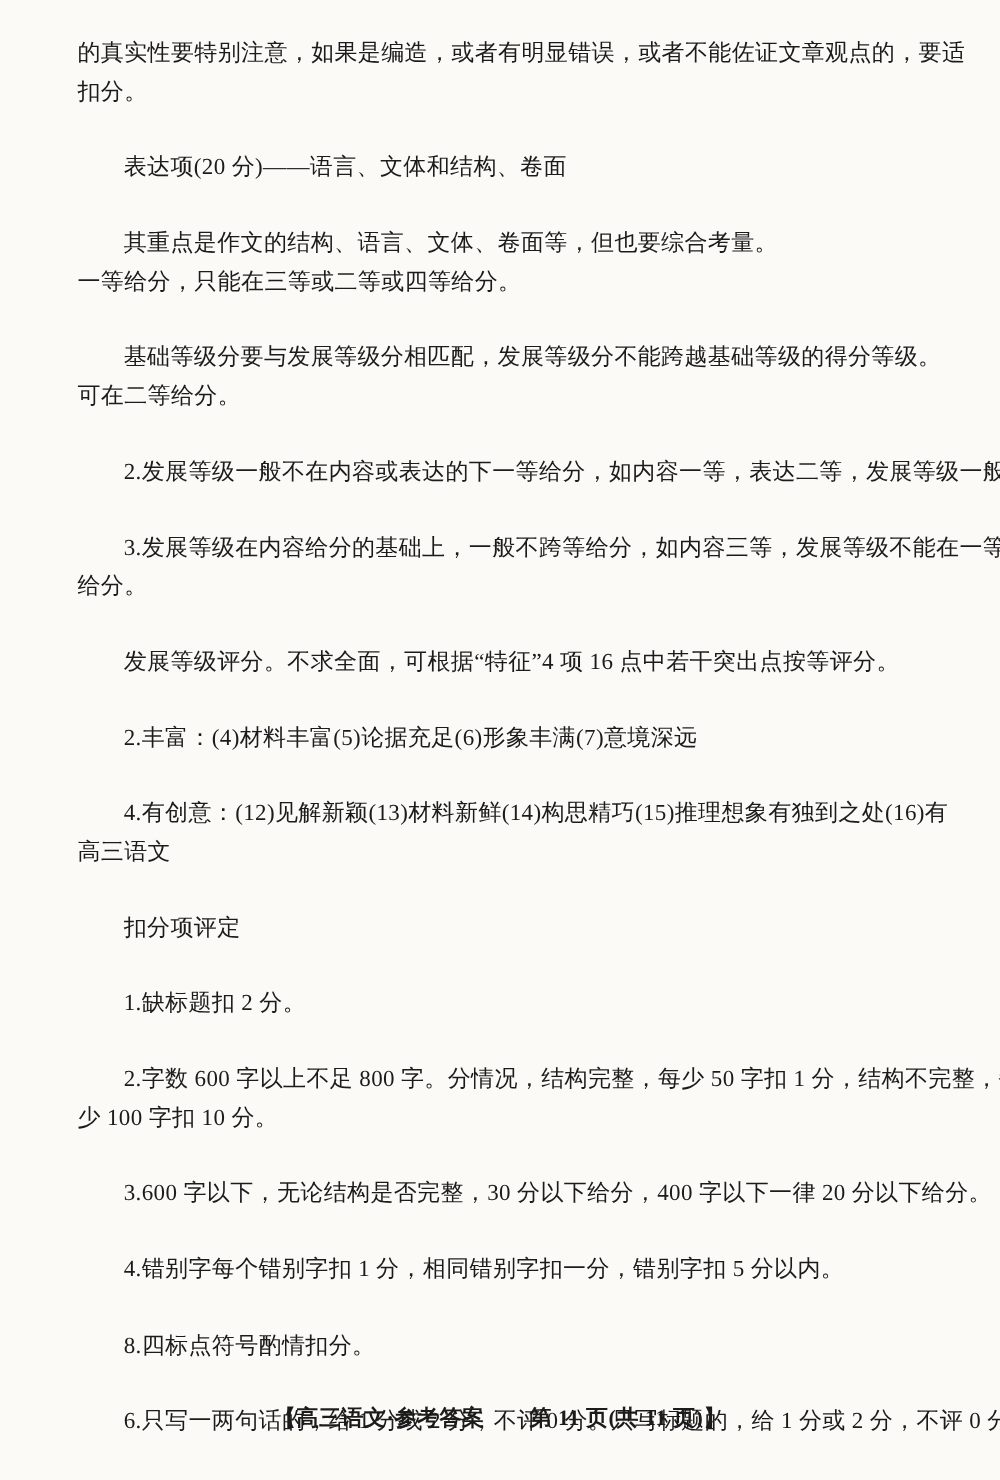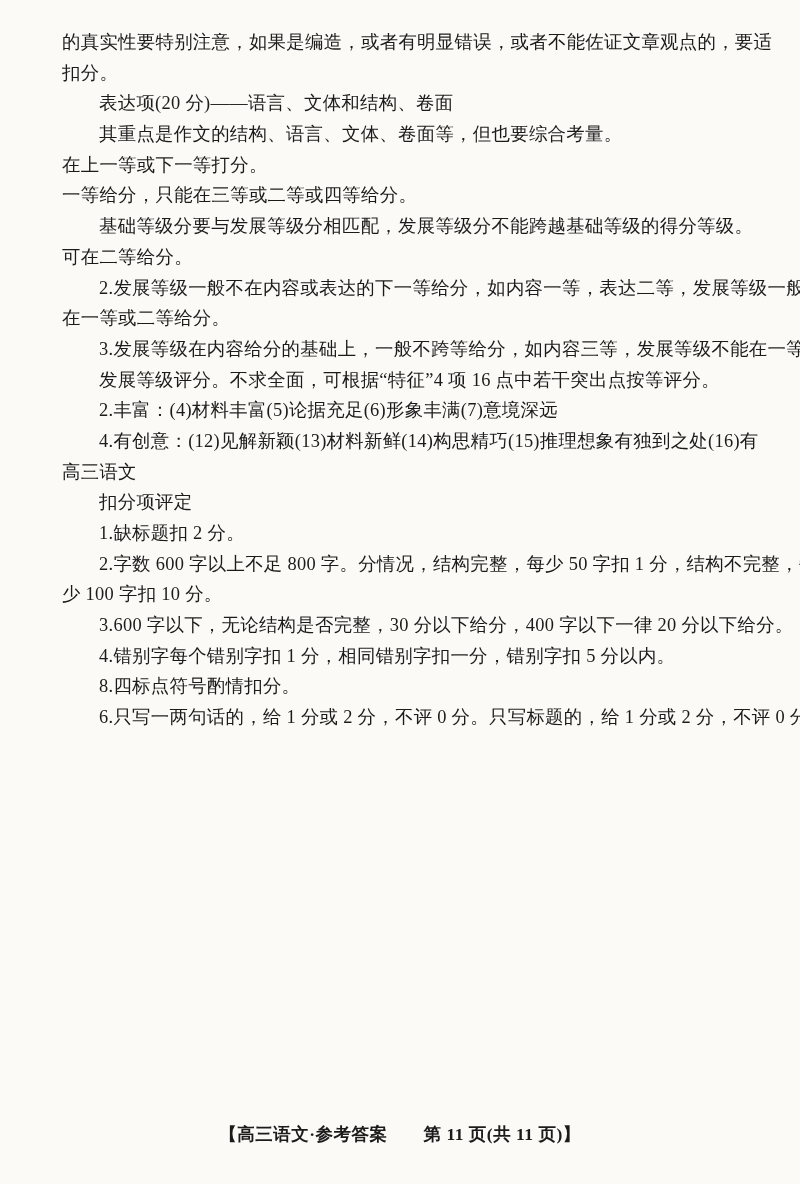"表达项(20 分)——语言、文体和结构、卷面" .line.indented { margin-top: none -> 30px }
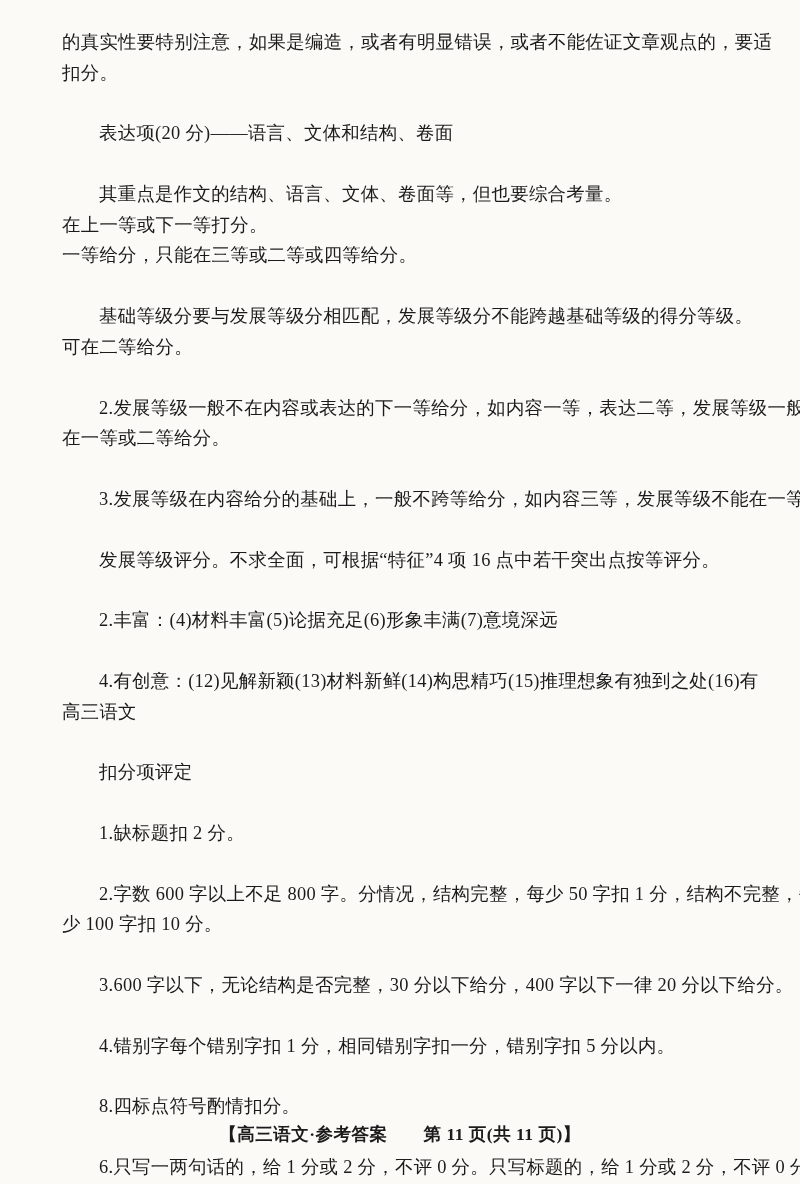"在上一等或下一等打分。" div.line { html: <div>在上一等或下一等打分。</div> -> none }
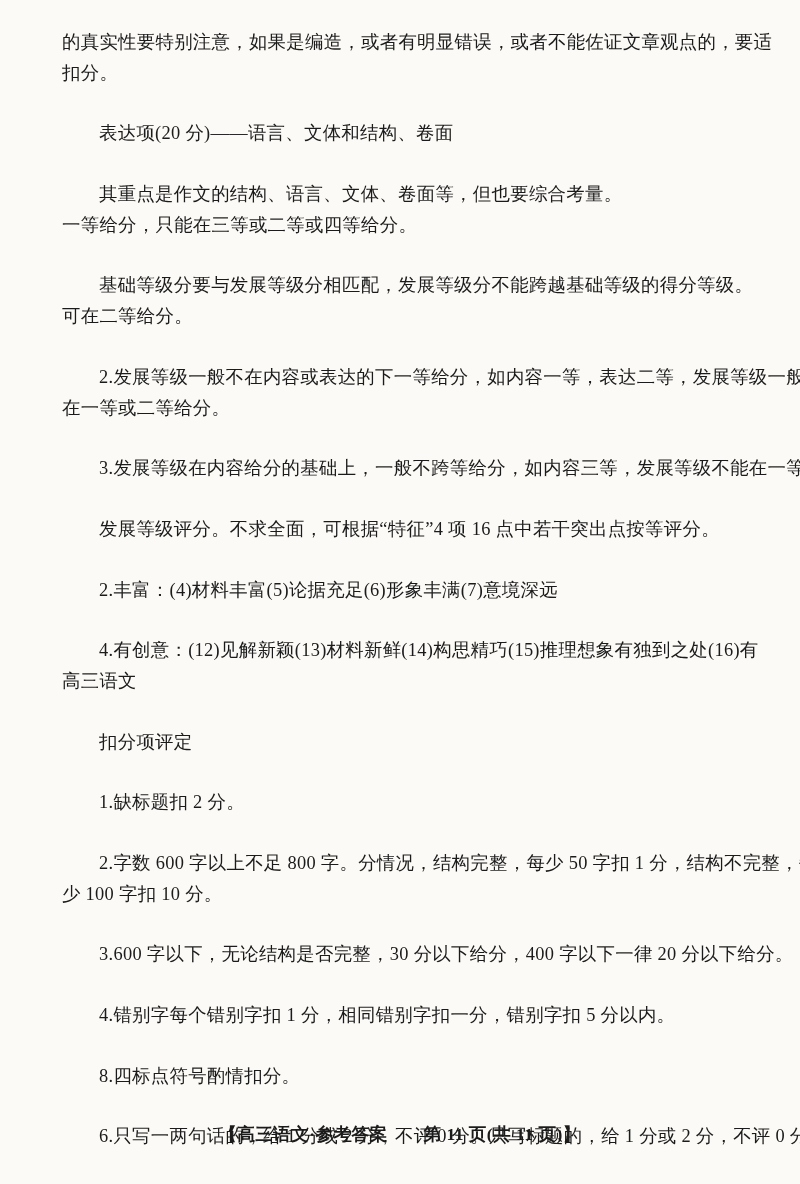"在一等或二等给分。" div.line { html: <div>在一等或二等给分。</div> -> none }
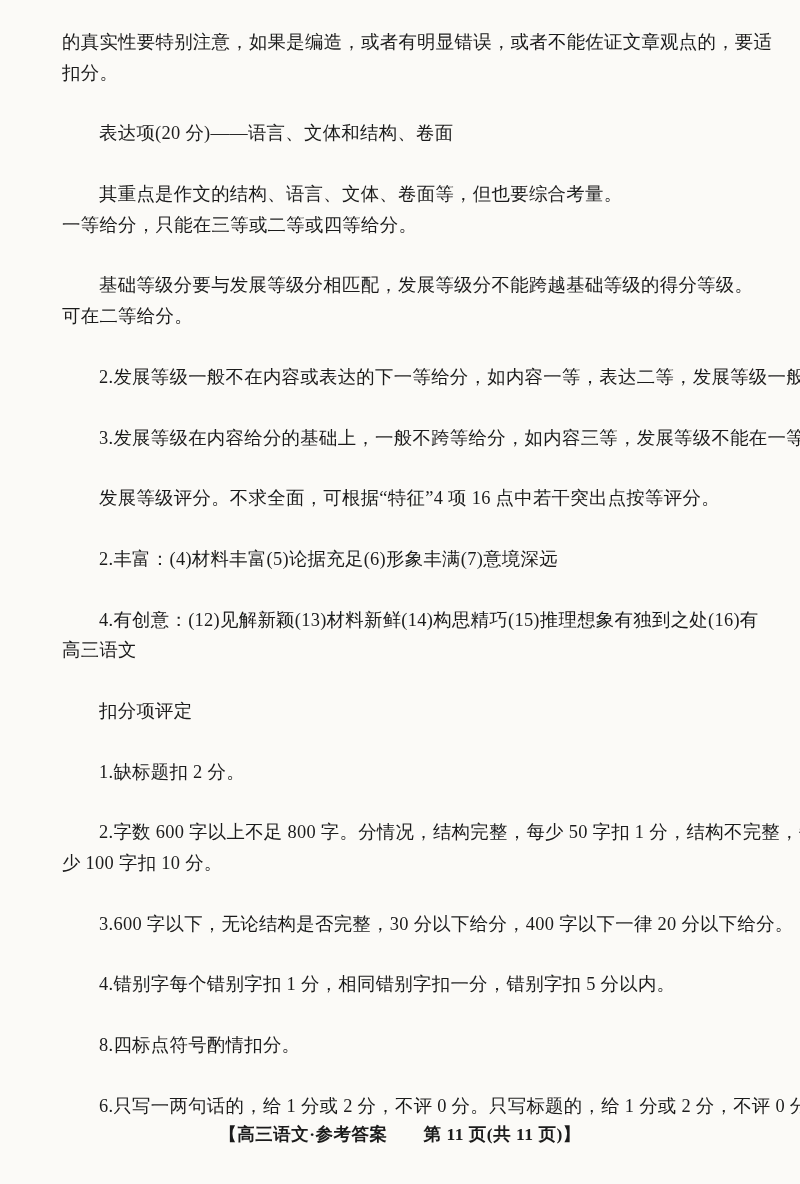"给分。" div.line { html: none -> <div>给分。</div> }
